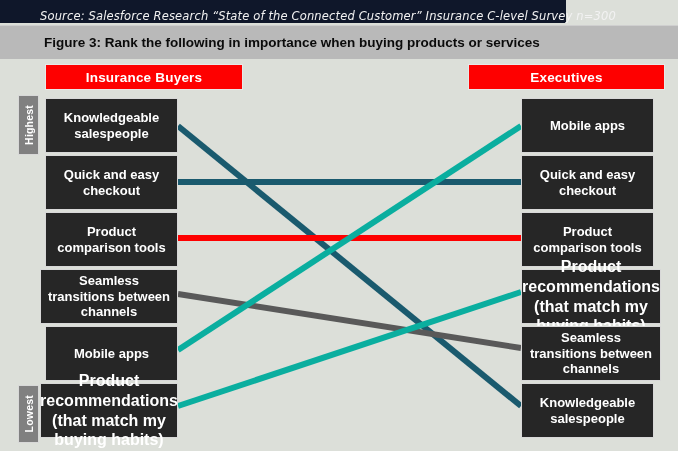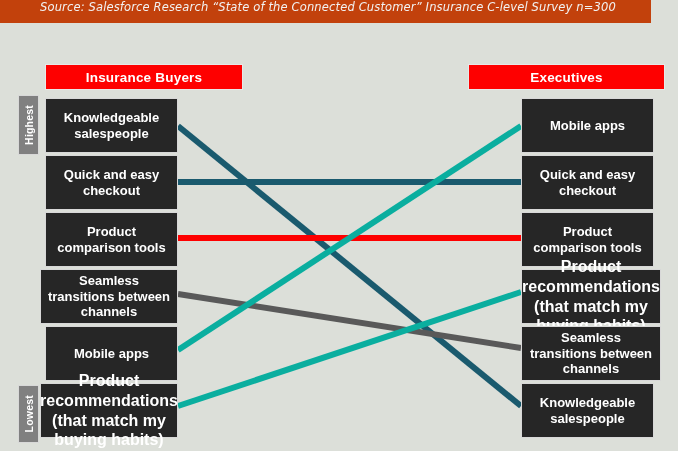"Source: Salesforce Research “State of" #source-bar { align-items: flex-start -> flex-end; background: #c2410c -> #0f172a; width: 651px -> 566px }
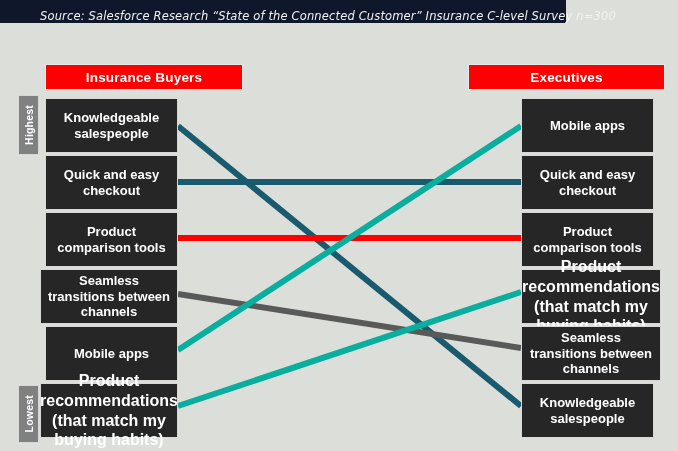"Figure 3: Rank the following" div { html: none -> <div> <div>Figure 3: Rank the following in importance when buying products or services</div> </div> }
